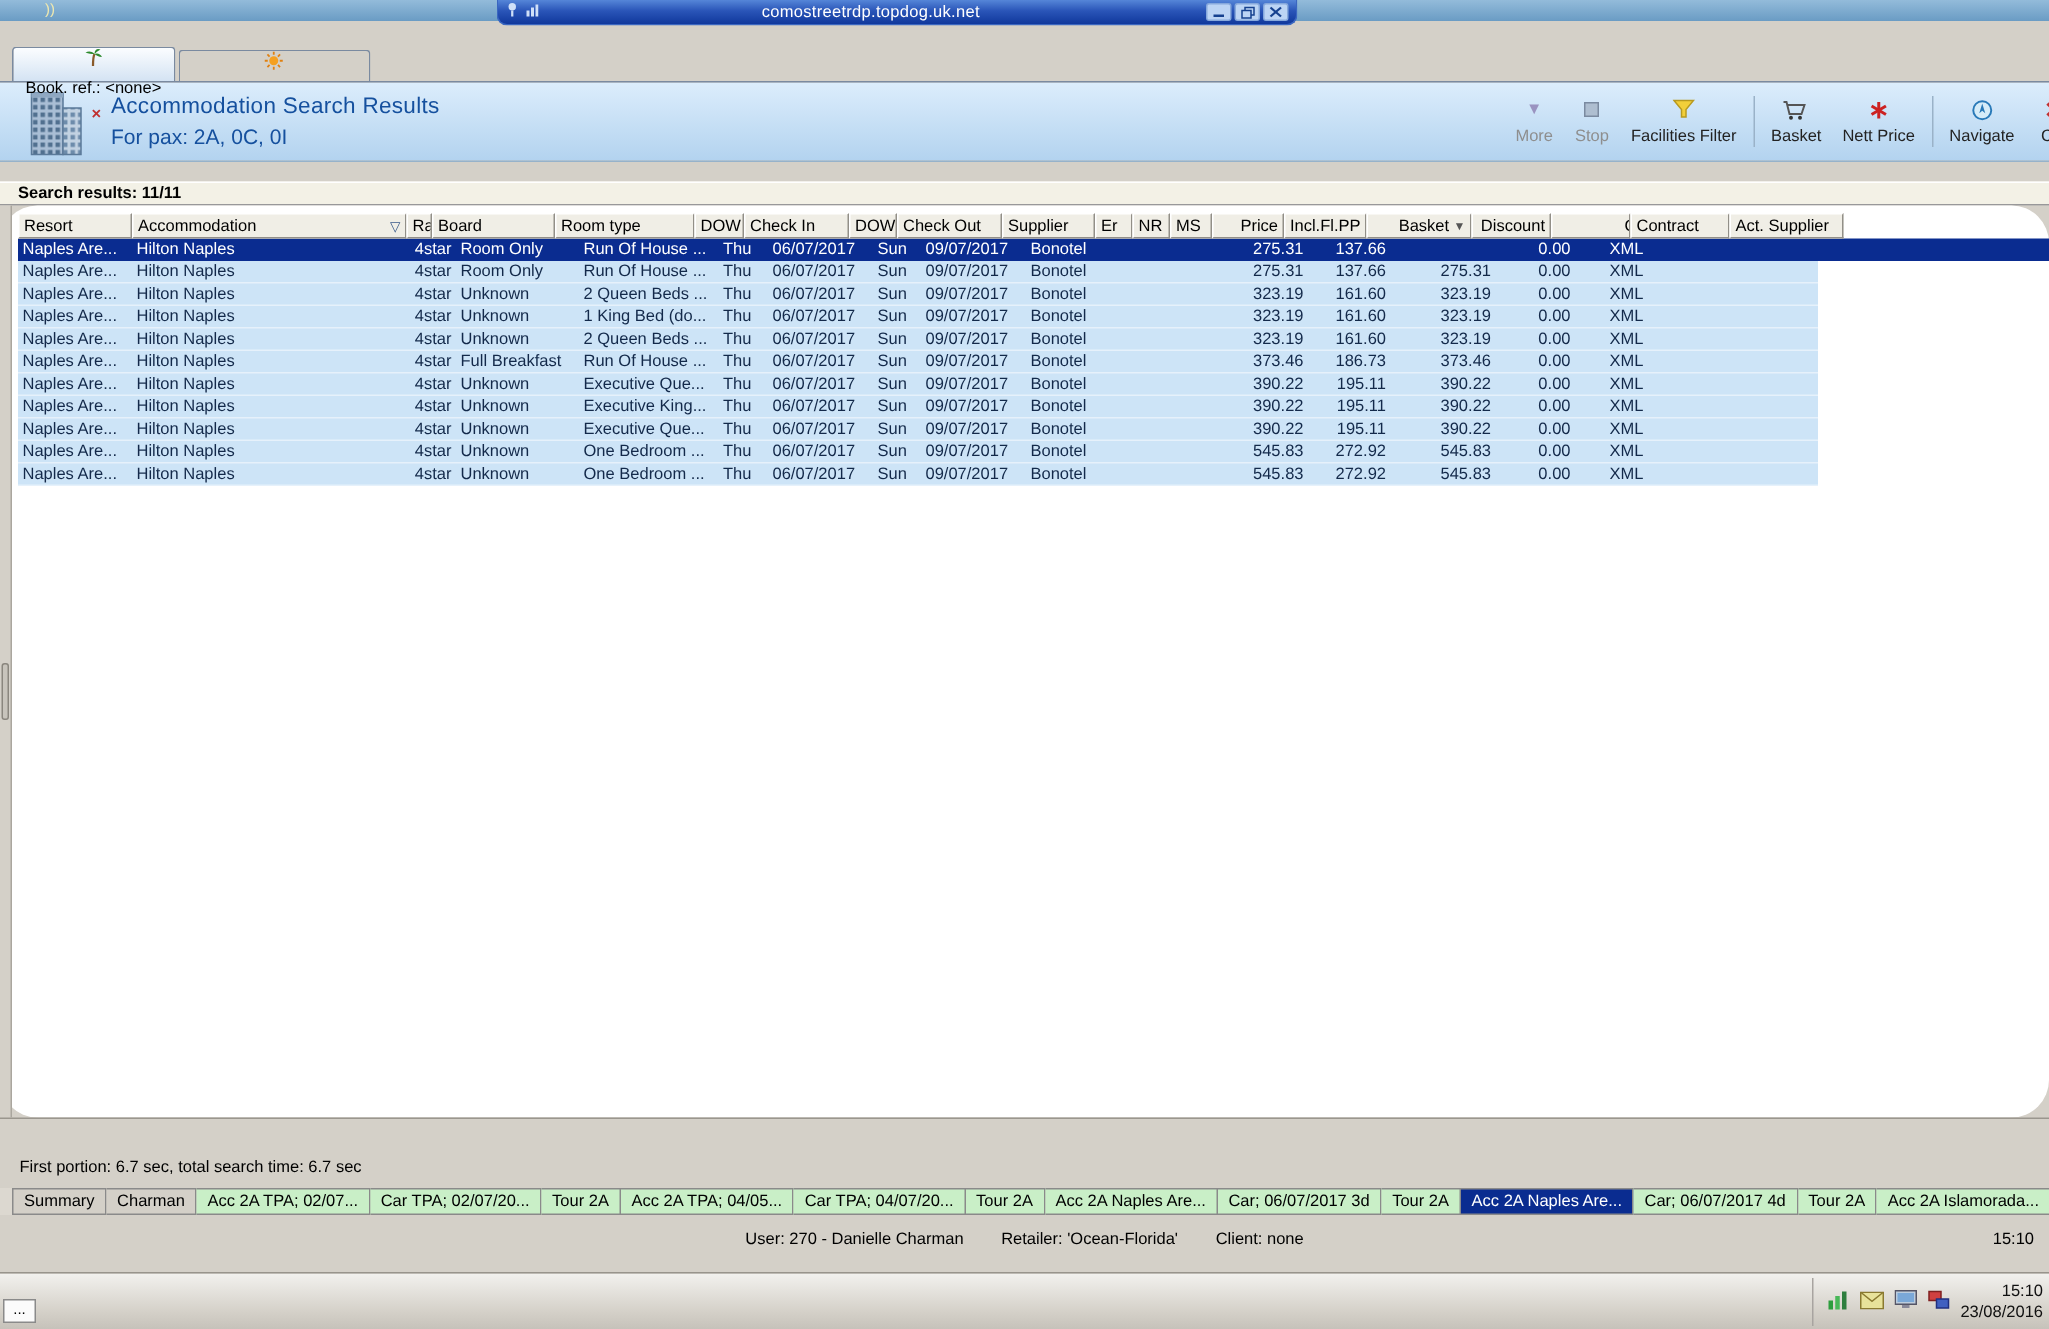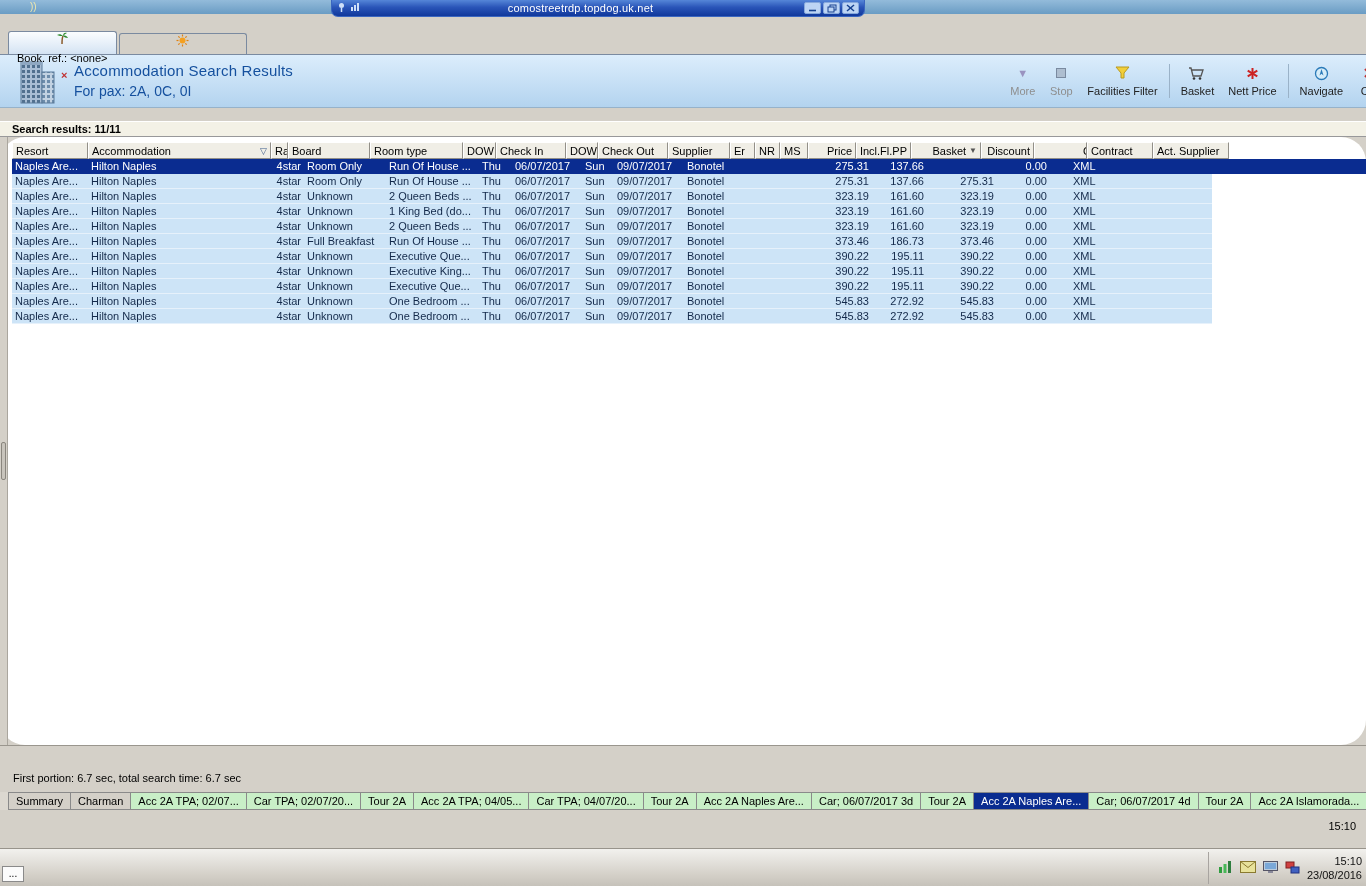"User: 270 - Danielle Charman" div.status-center { html: none -> <div> <span>User: 270 - Danielle Charman</span> <span>Retailer: 'Ocean-Florida'</span> <span>Client: none</span> </div> }
